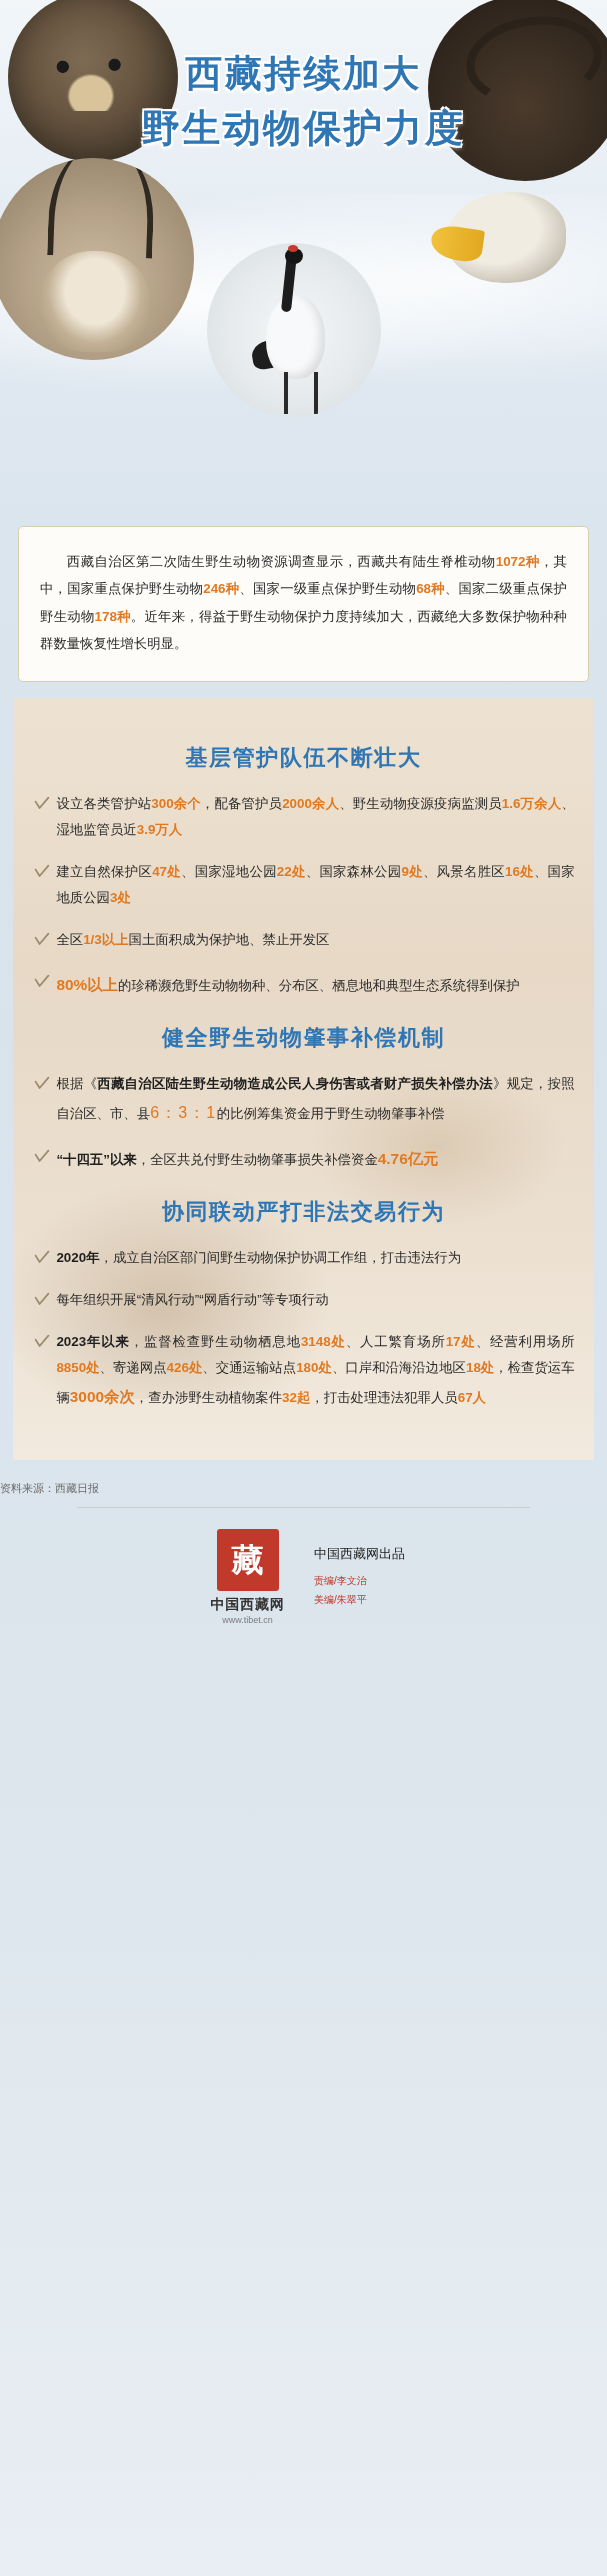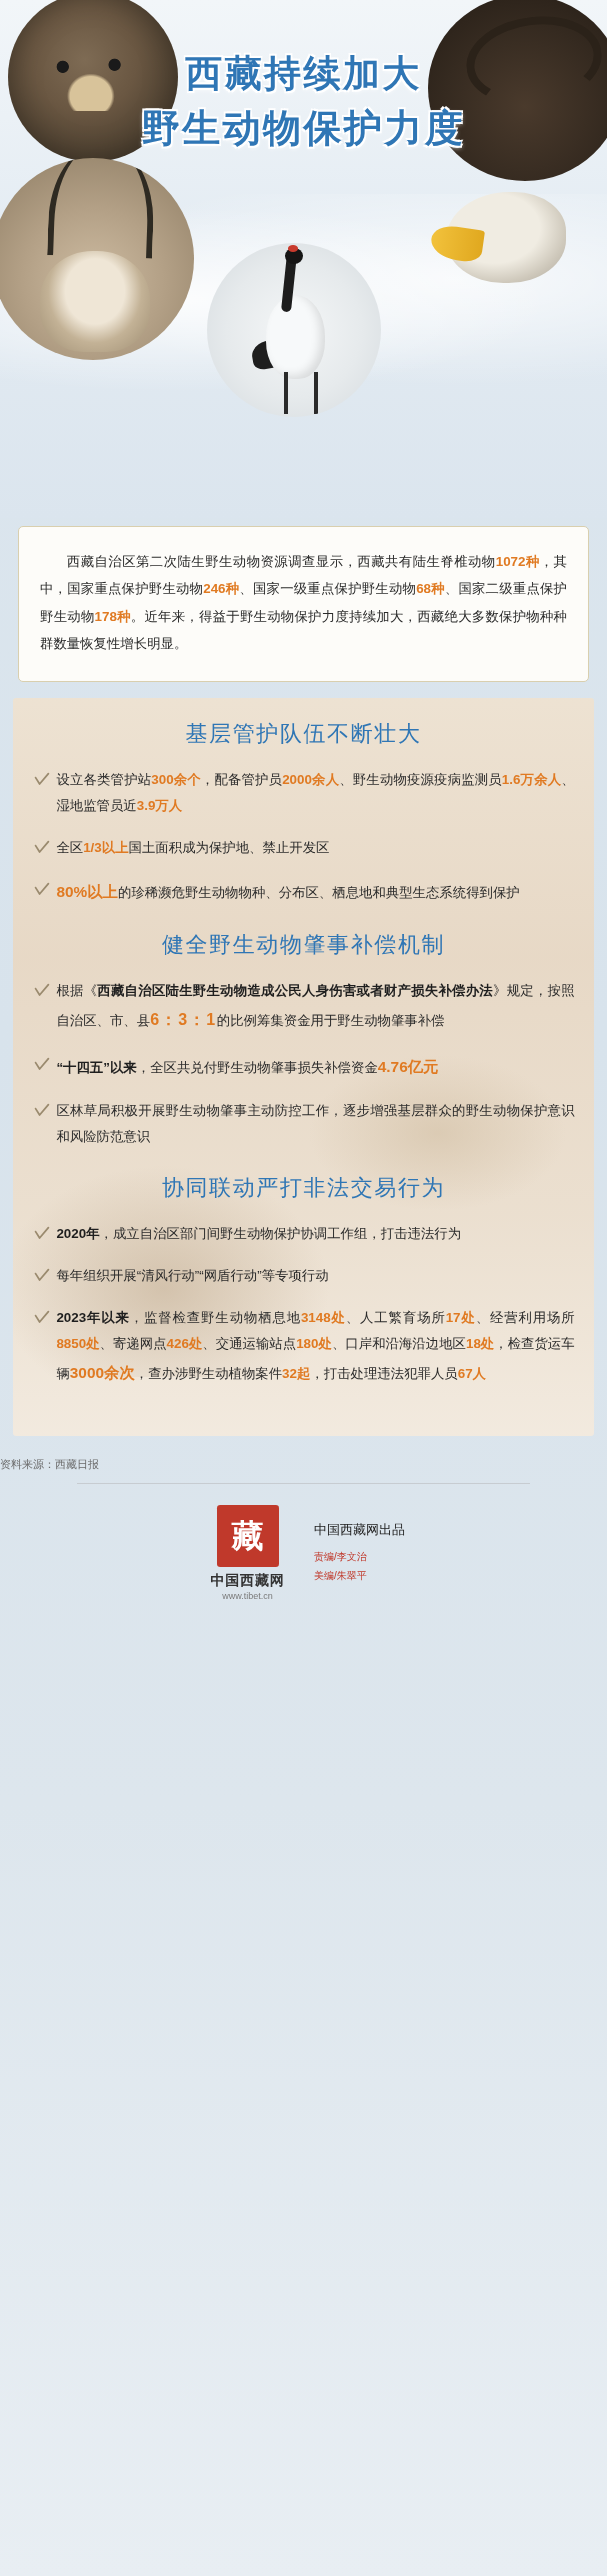"基层管护队伍不断壮大" .section-title { font-weight: normal -> bold; margin: 0 0 18px 0 -> 24px 0 18px 0 }
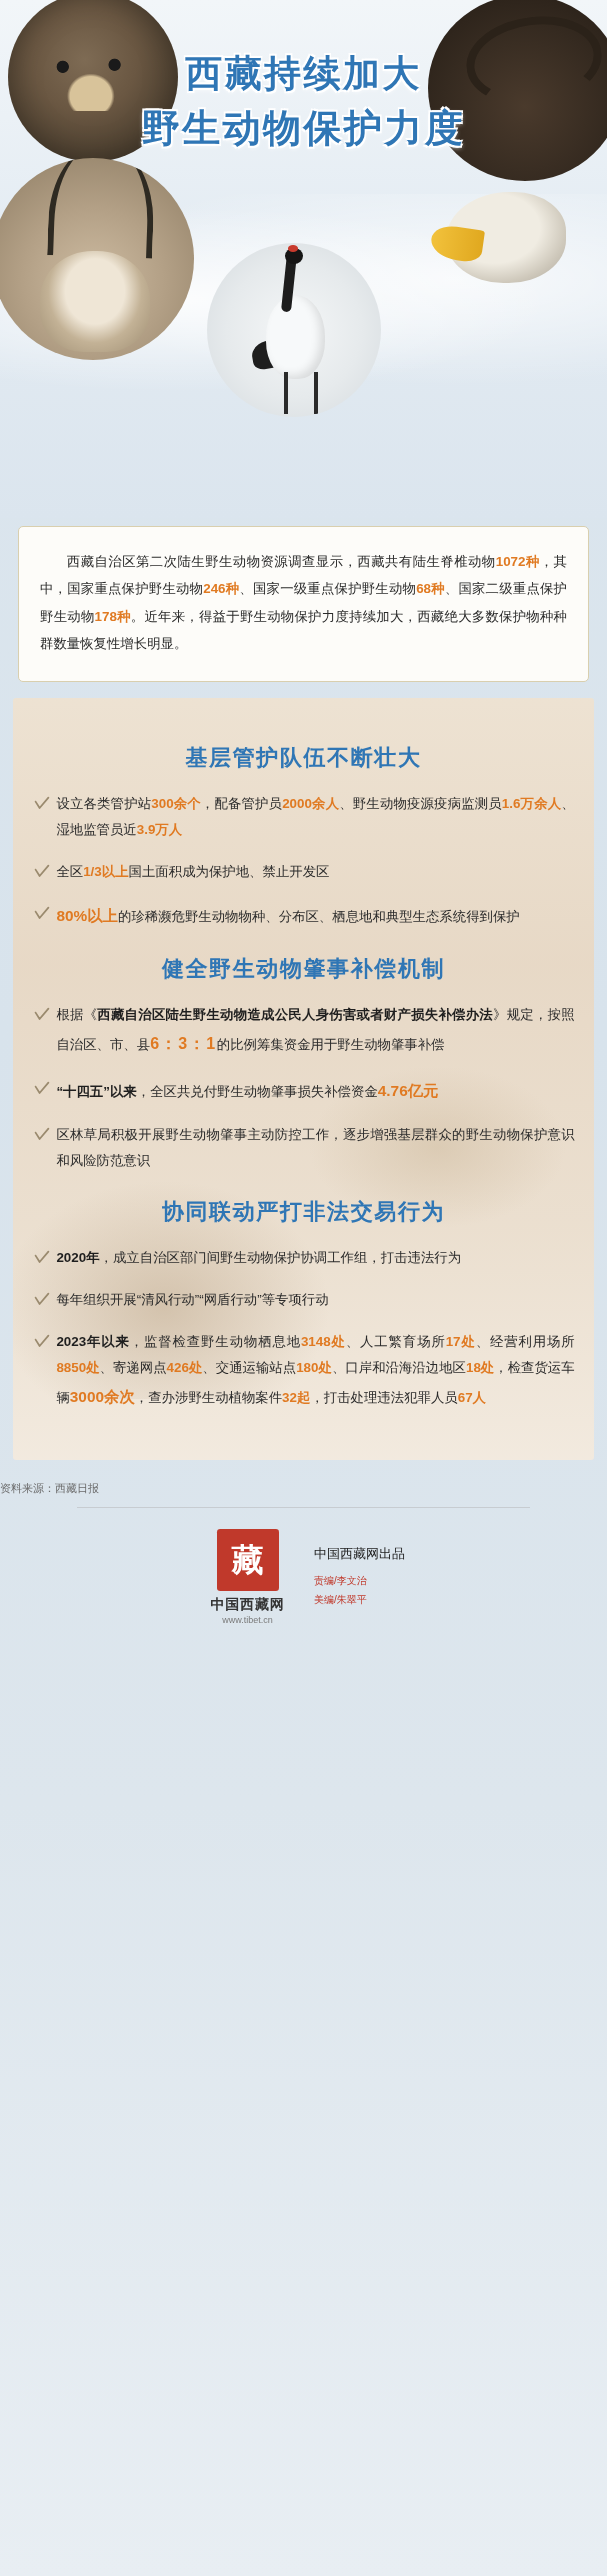"建立自然保护区47处、国家湿地公园22处、国家森林公园9处、风景名胜区16处、国" div.item { html: none -> <div><span> <svg> <path></path> </svg> </span><span>建立自然保护区</span><span>47处</span><span>、国家湿地公园</span><span>22处</span><span>、国家森林公园</span><span>9处</span><span>、风景名胜区</span><span>16处</span><span>、国家地质公园</span><span>3处</span></div> }
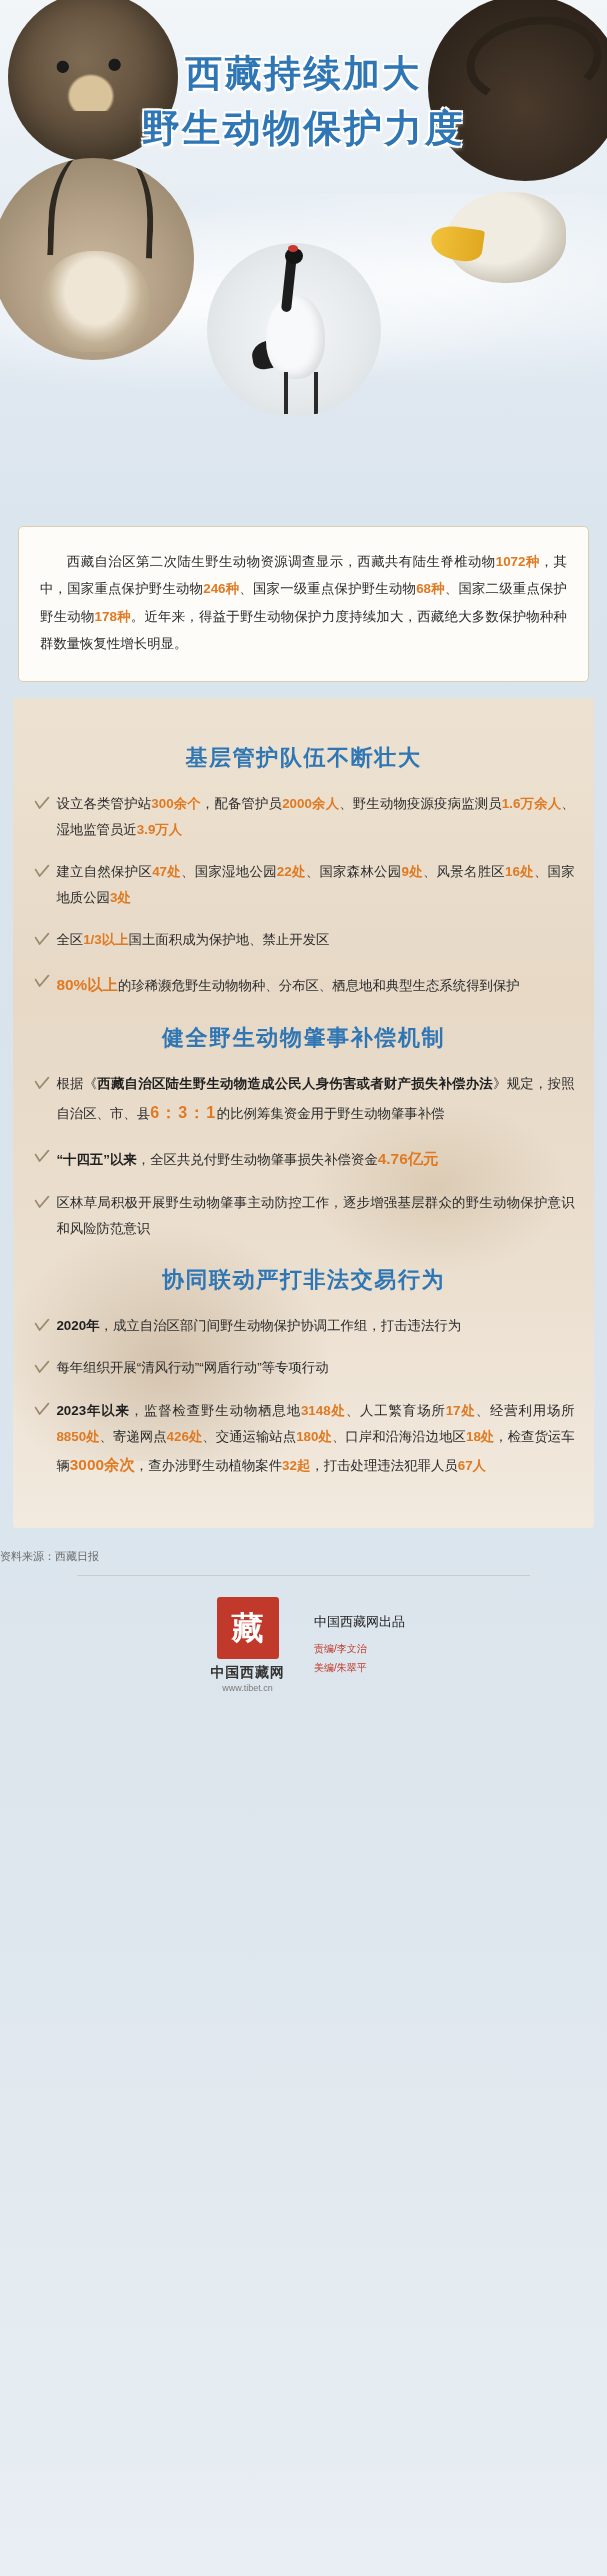"6：3：1" .ratio { font-weight: bold -> normal }
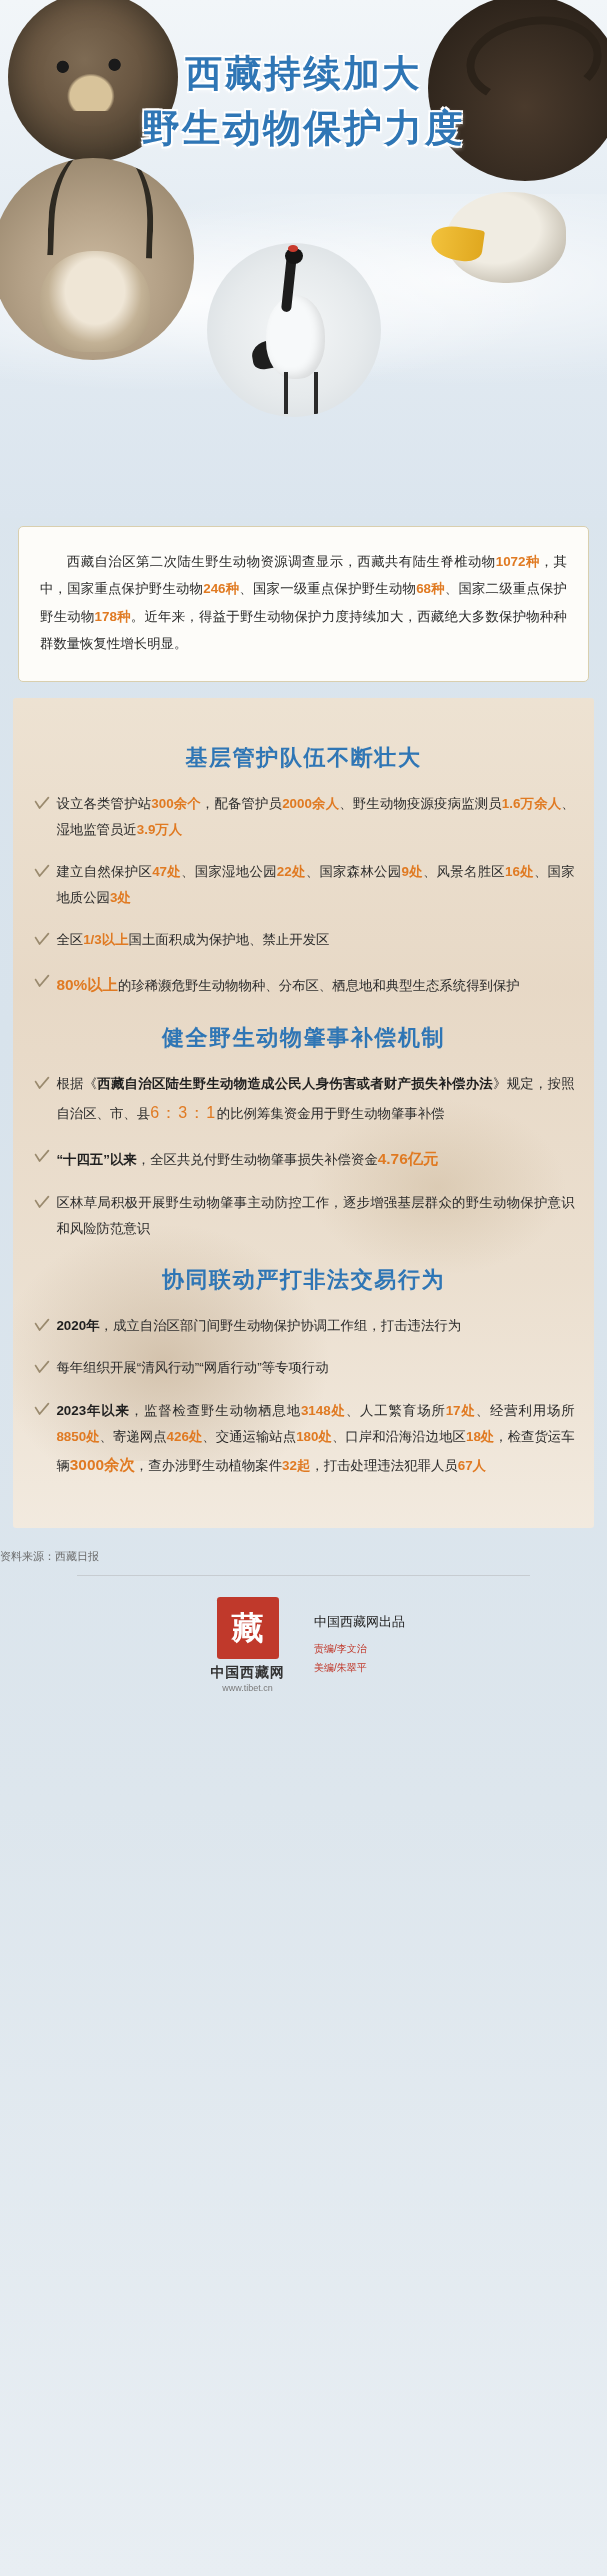"区林草局积极开展野生动物肇事主动防控工作，逐步增强基层群众的野生动物保护意识和风" div.item { html: <div><span> <svg> <path></path> </svg> </span><span>区林草局积极开展野生动物肇事主动防控工作，逐步增强基层群众的野生动物保护意识和风险防范意识</span></div> -> none }
